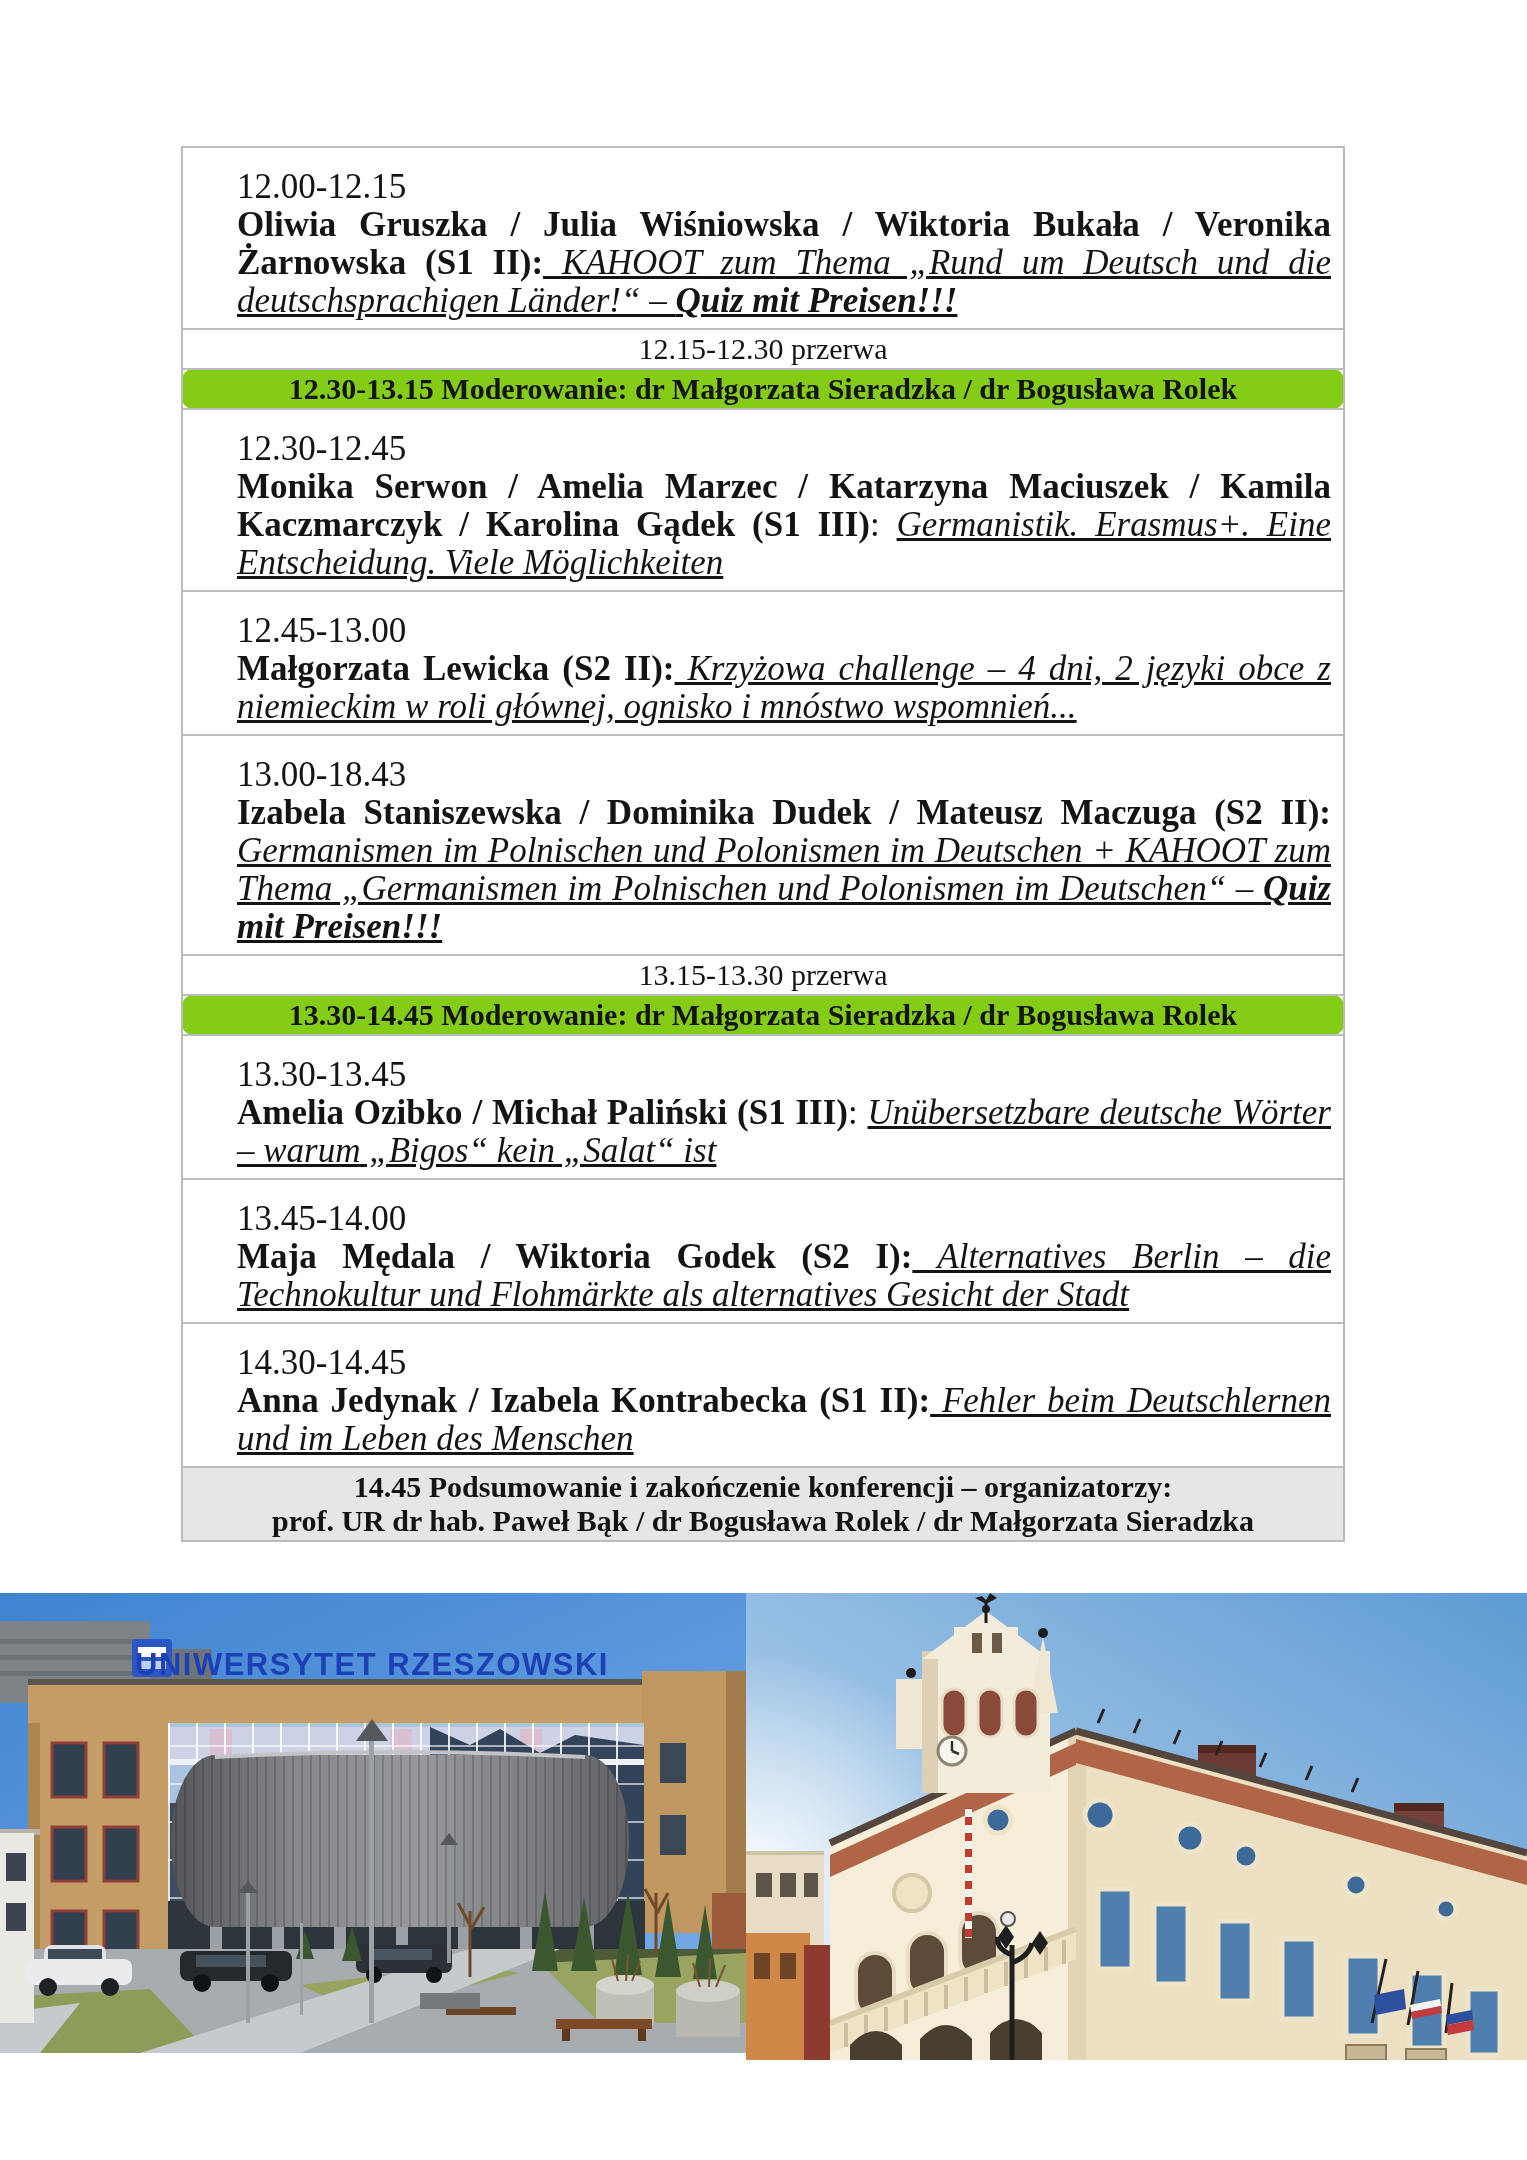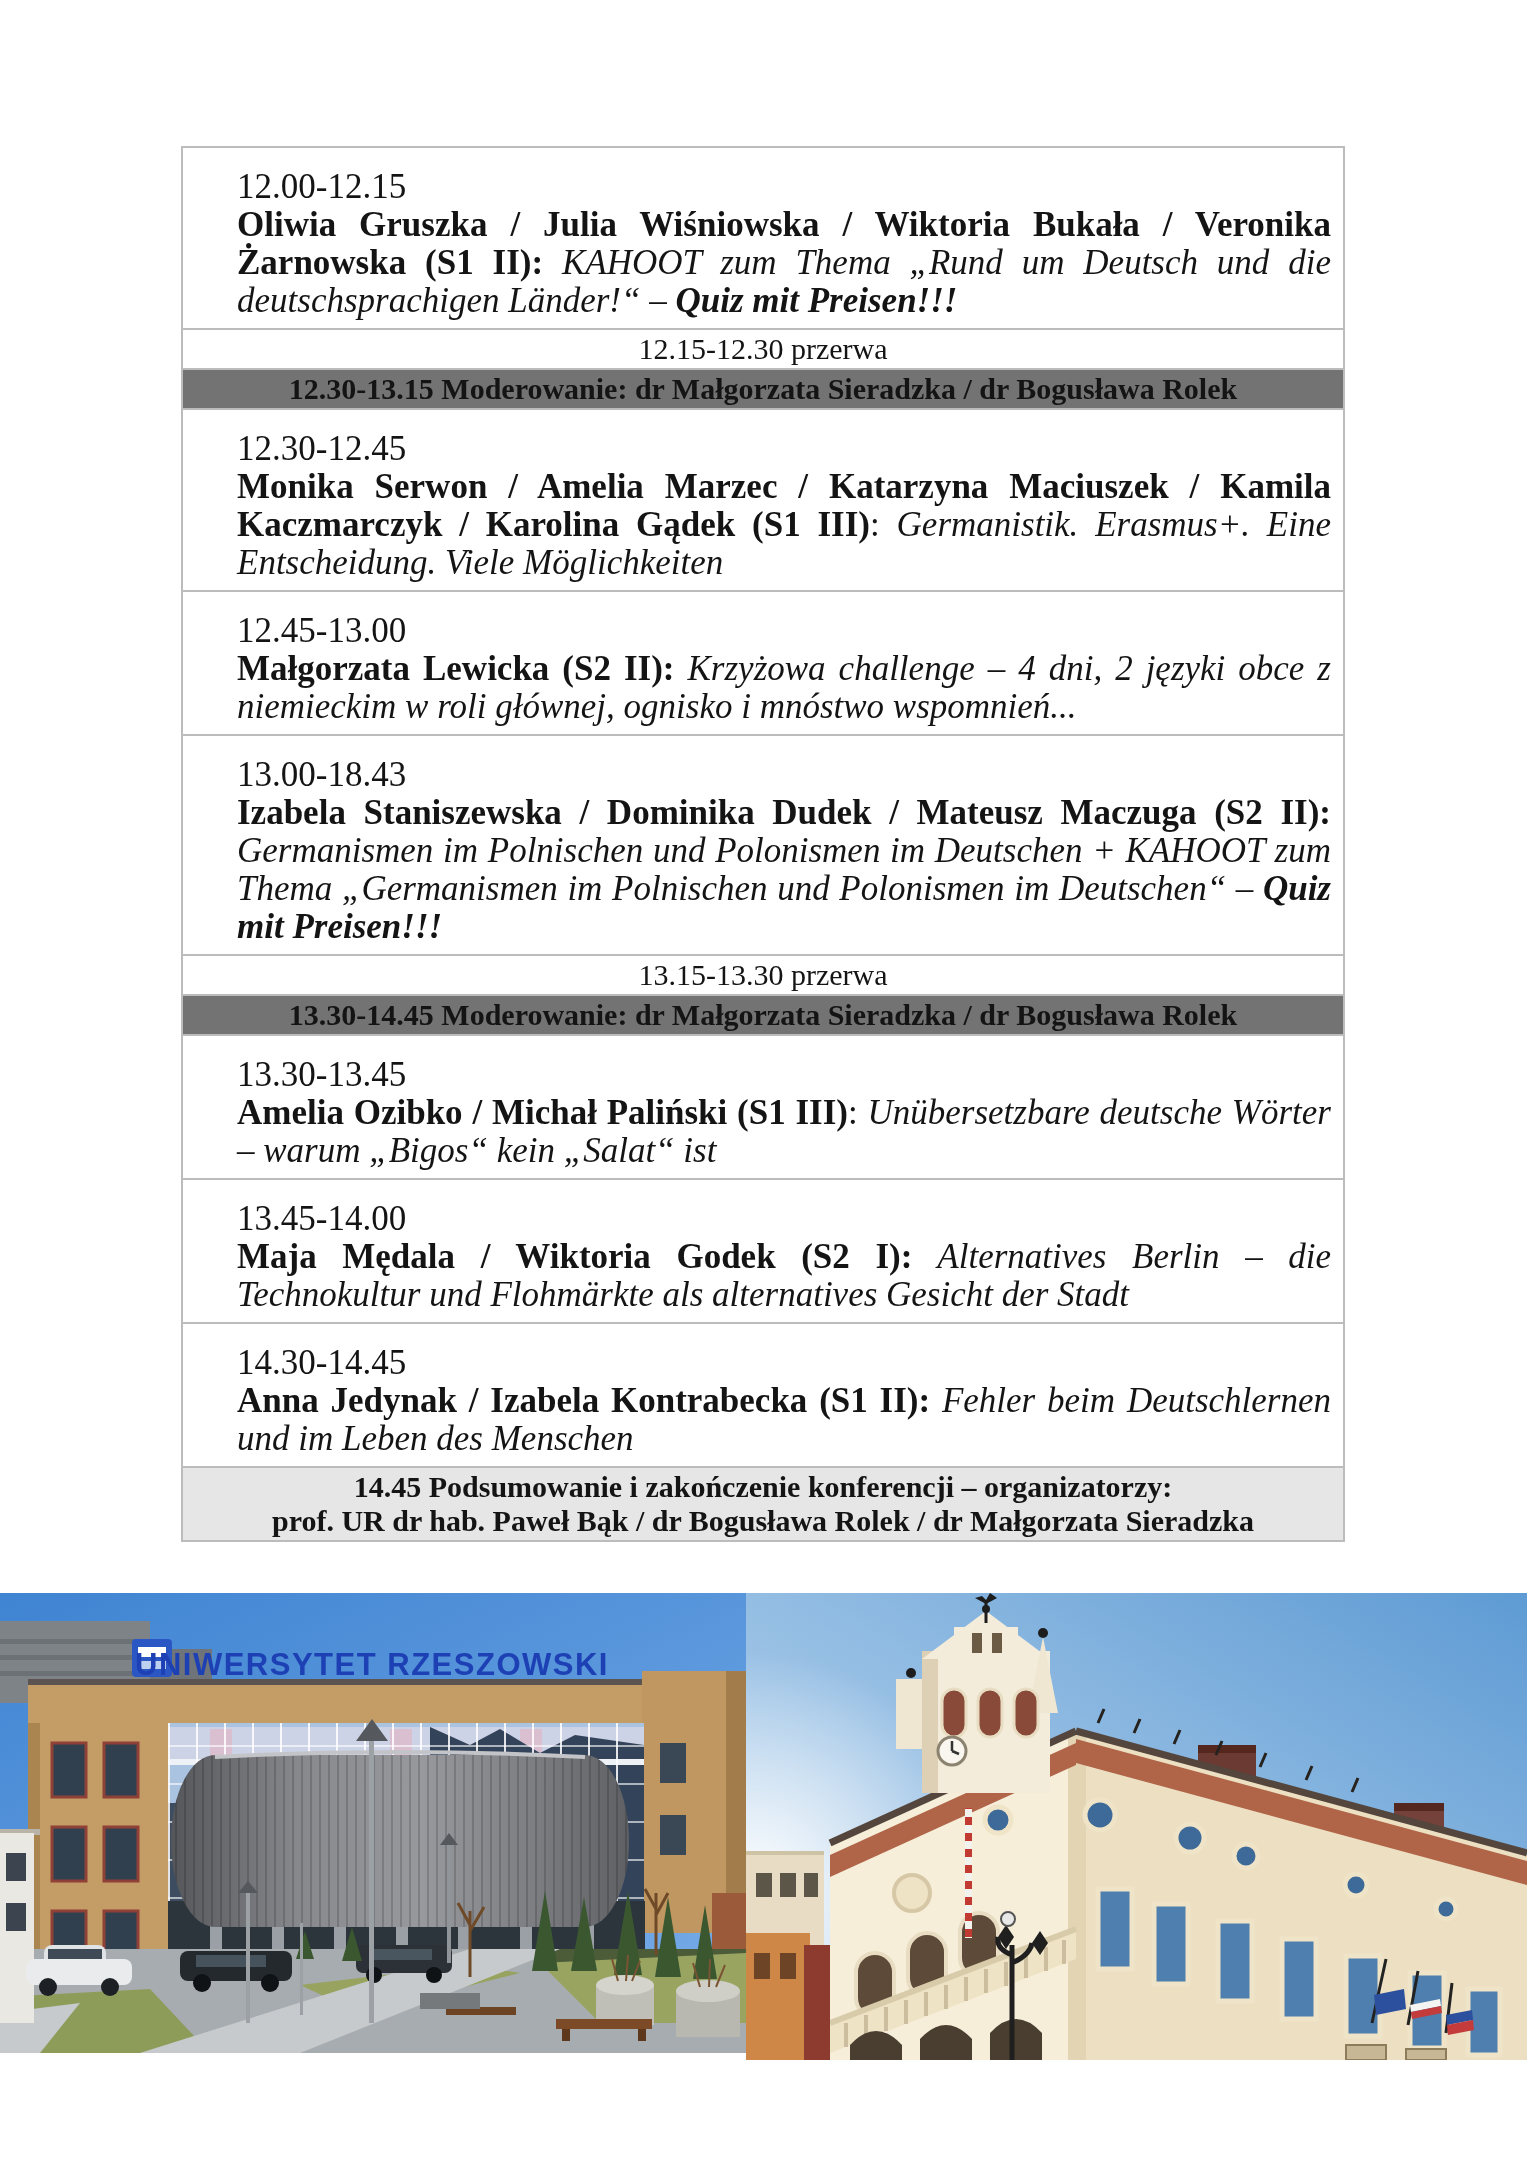"KAHOOT zum Thema „Rund um" .i { text-decoration: none -> underline }
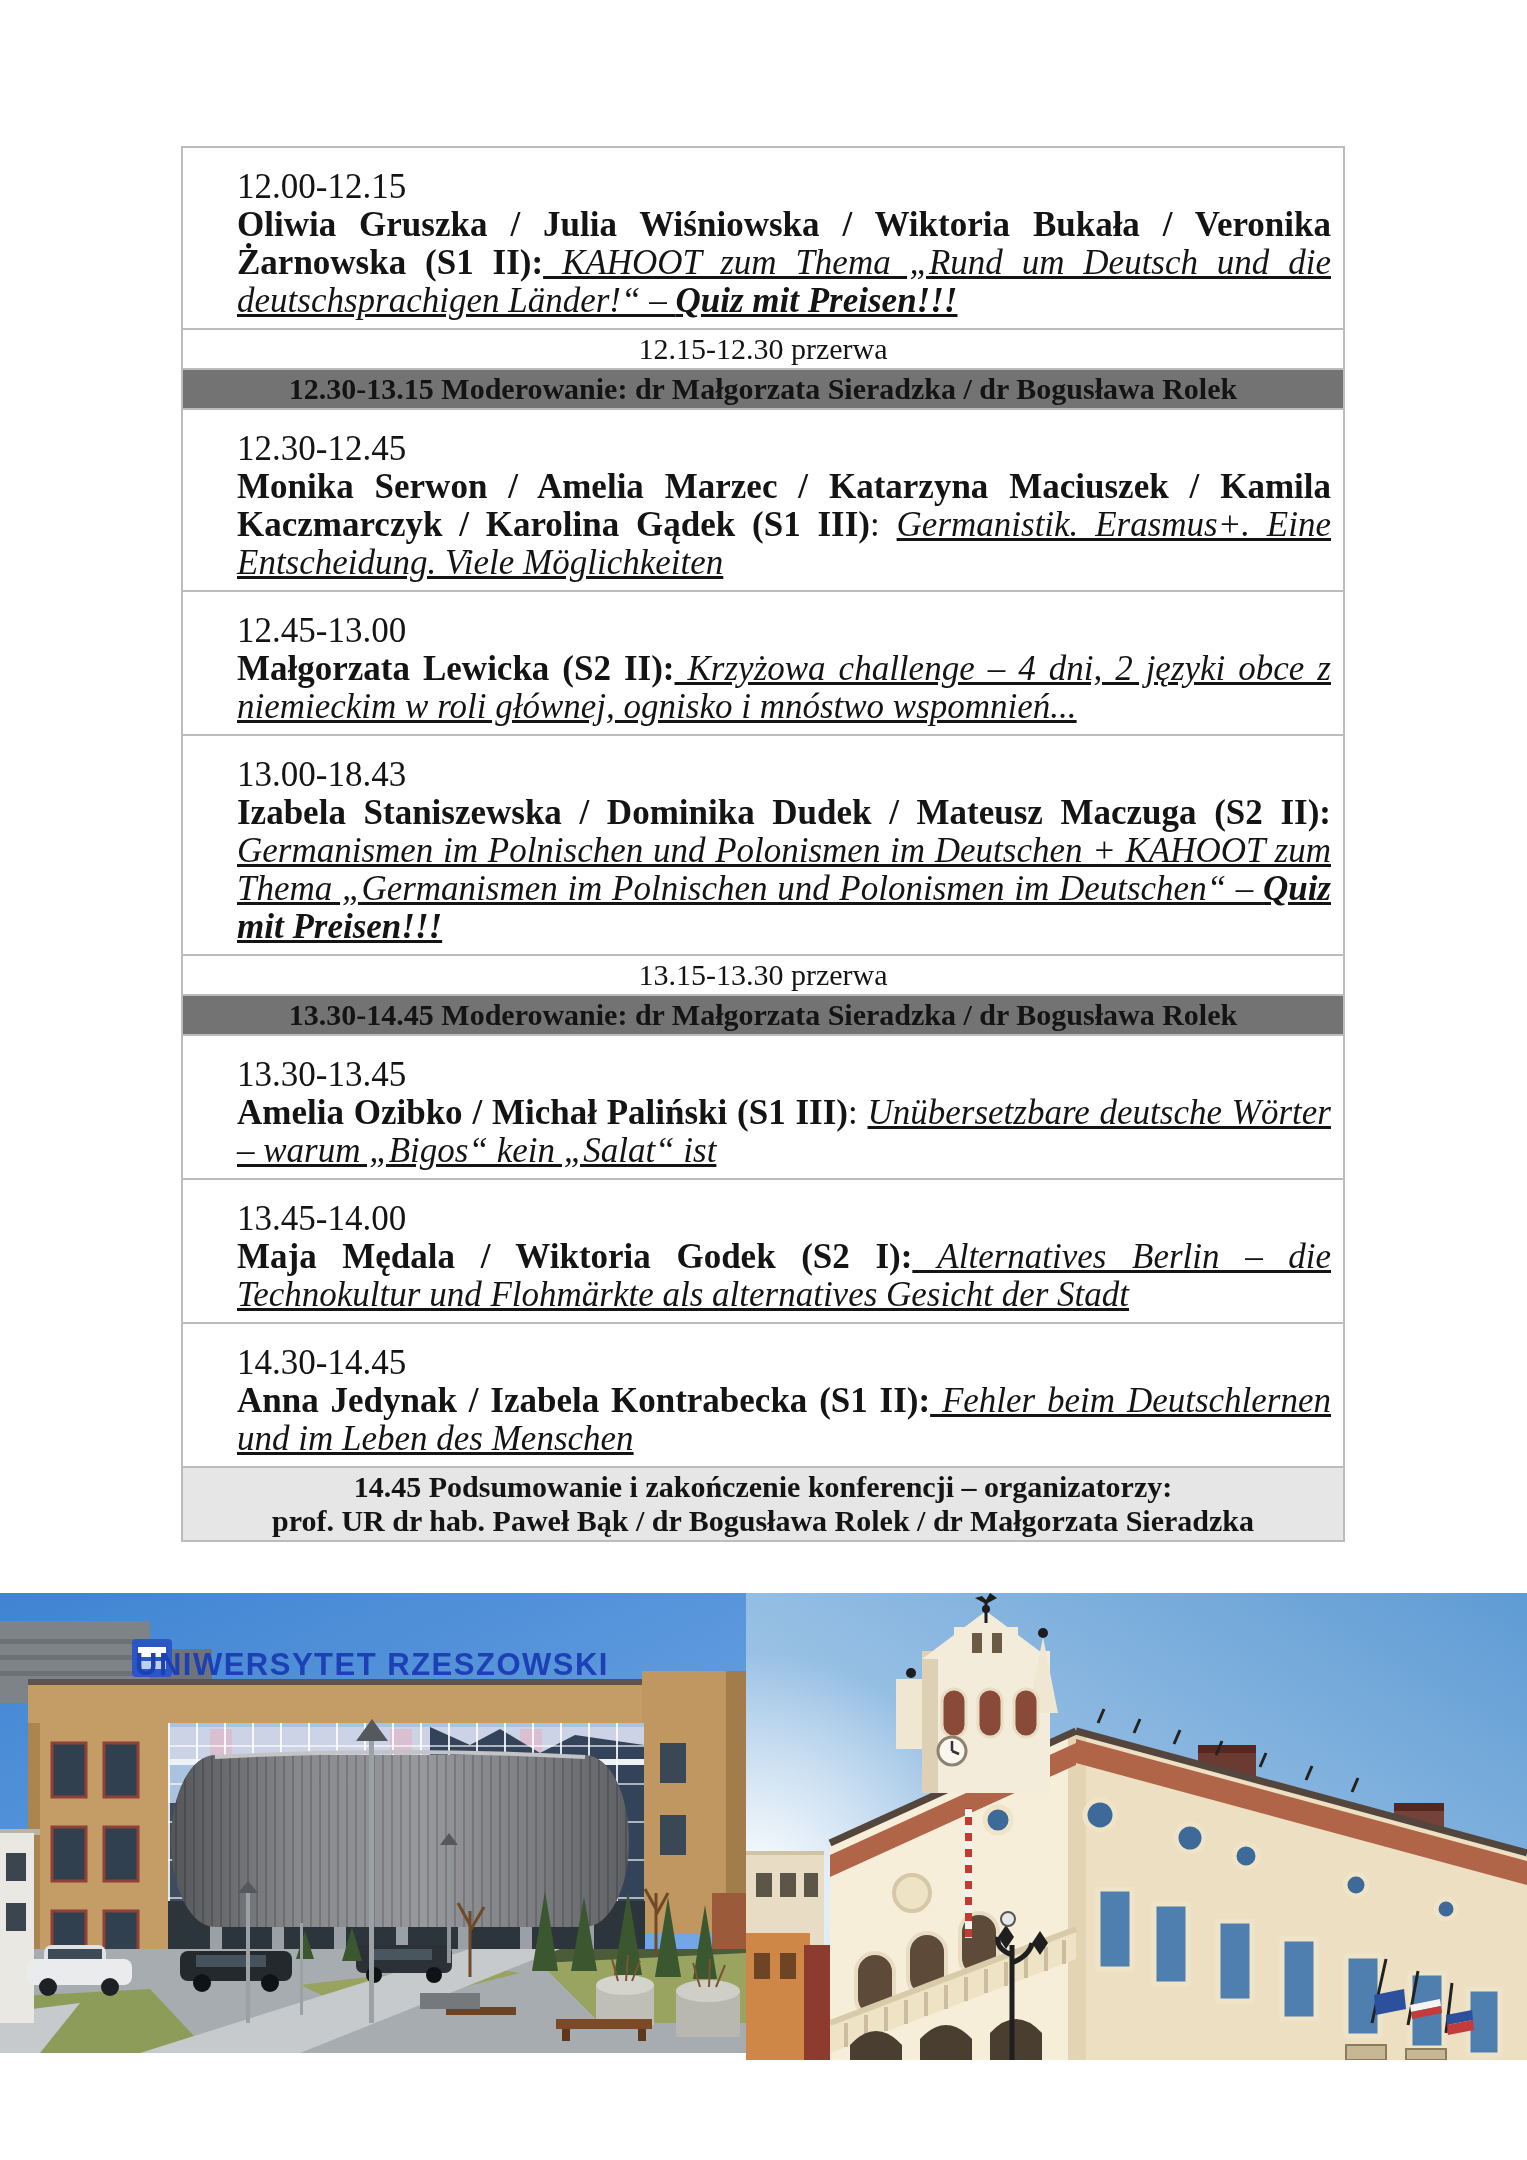"12.30-13.15 Moderowanie: dr Małgorzata" td.moderation { background: #737373 -> #84cc16; border-radius: none -> 11px }
